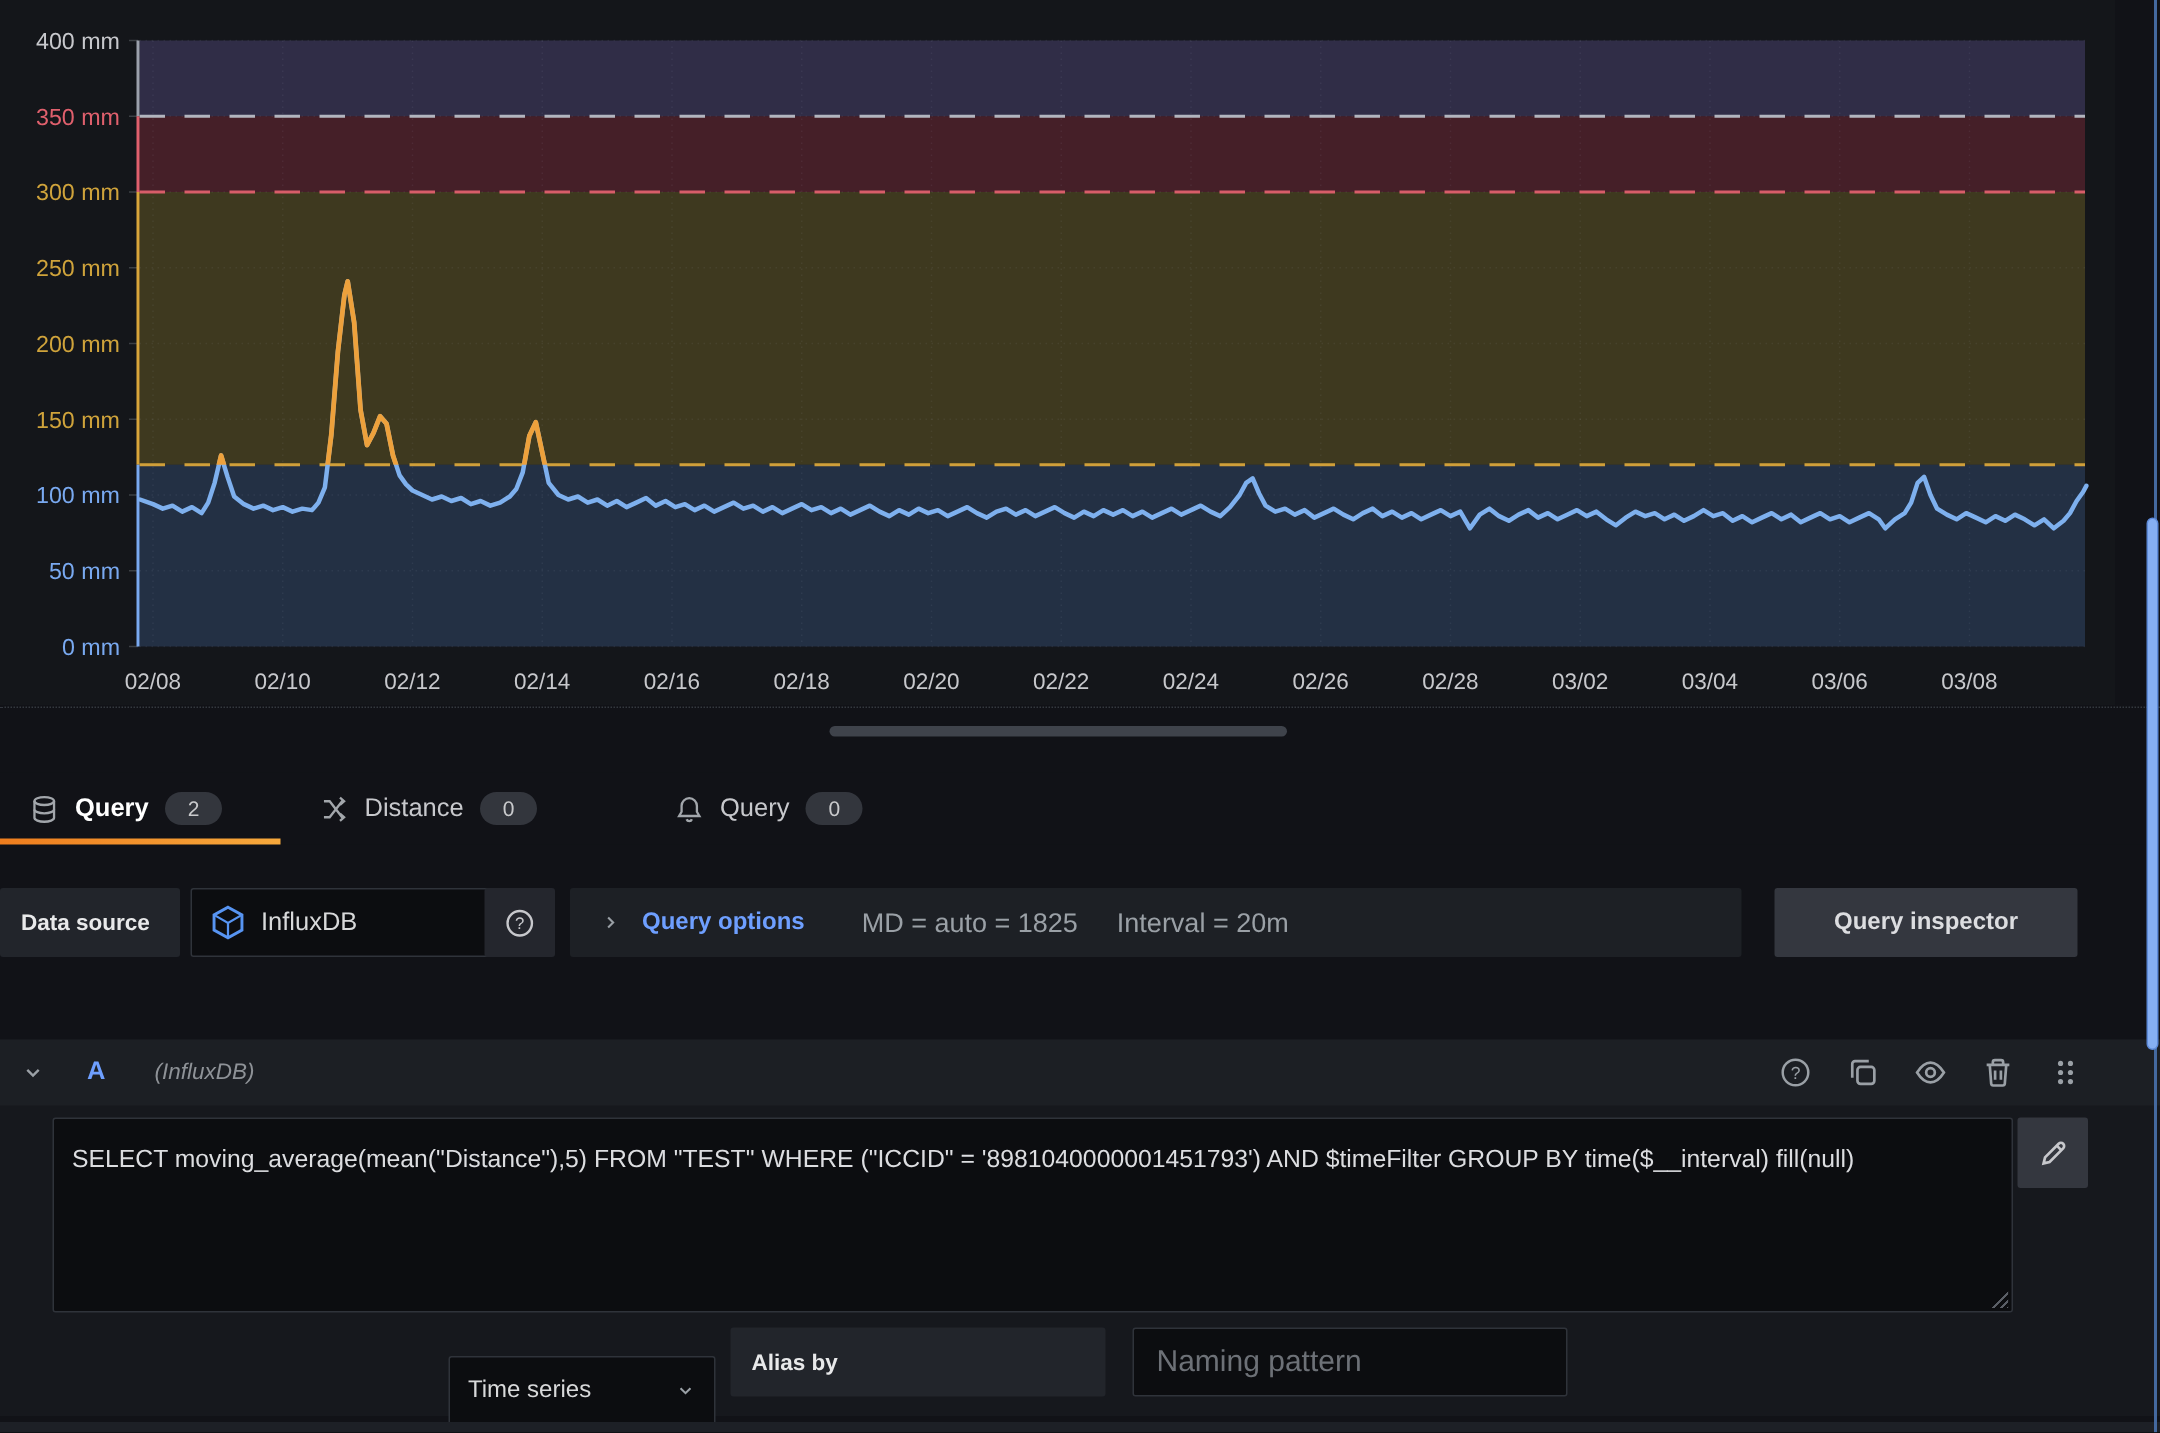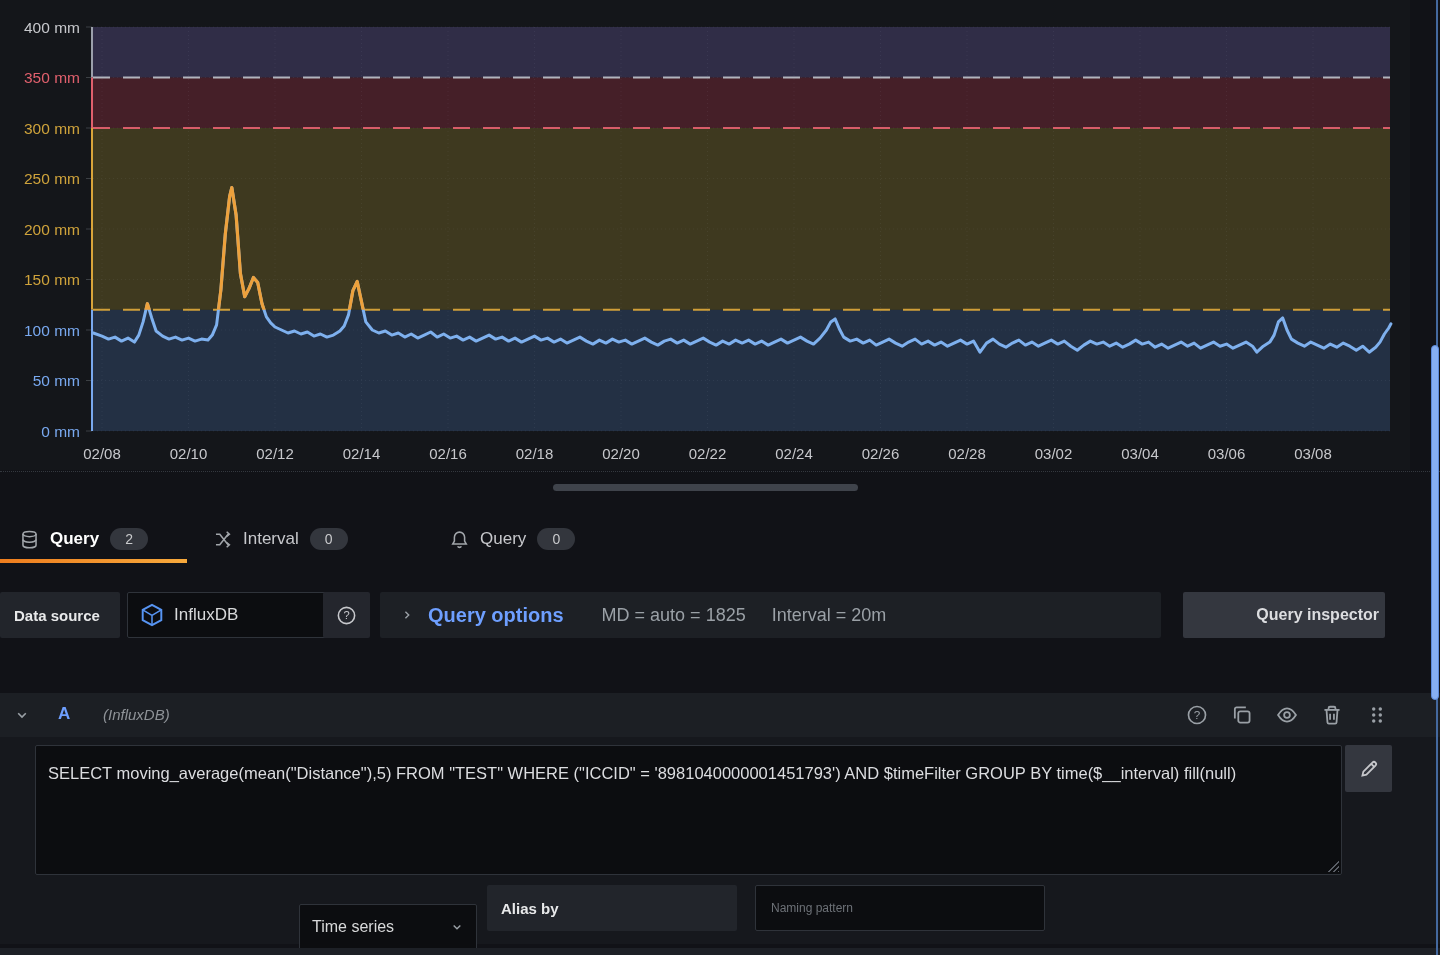"Interval" span.tab-label { text: Interval -> Distance }
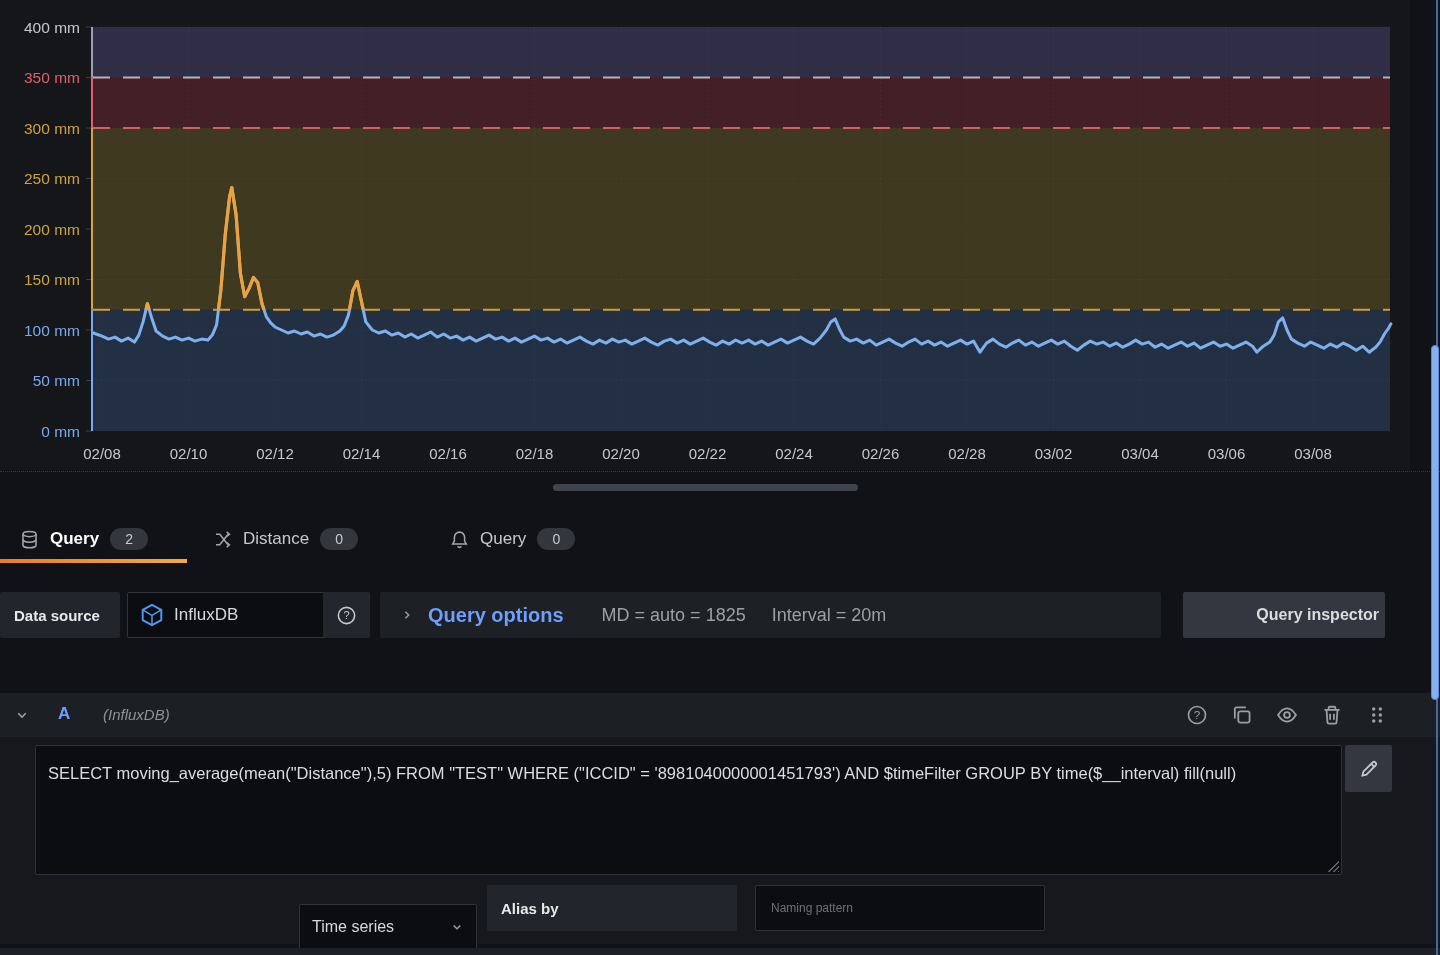"Query options" .qo-label { font-size: 20px -> 16px }
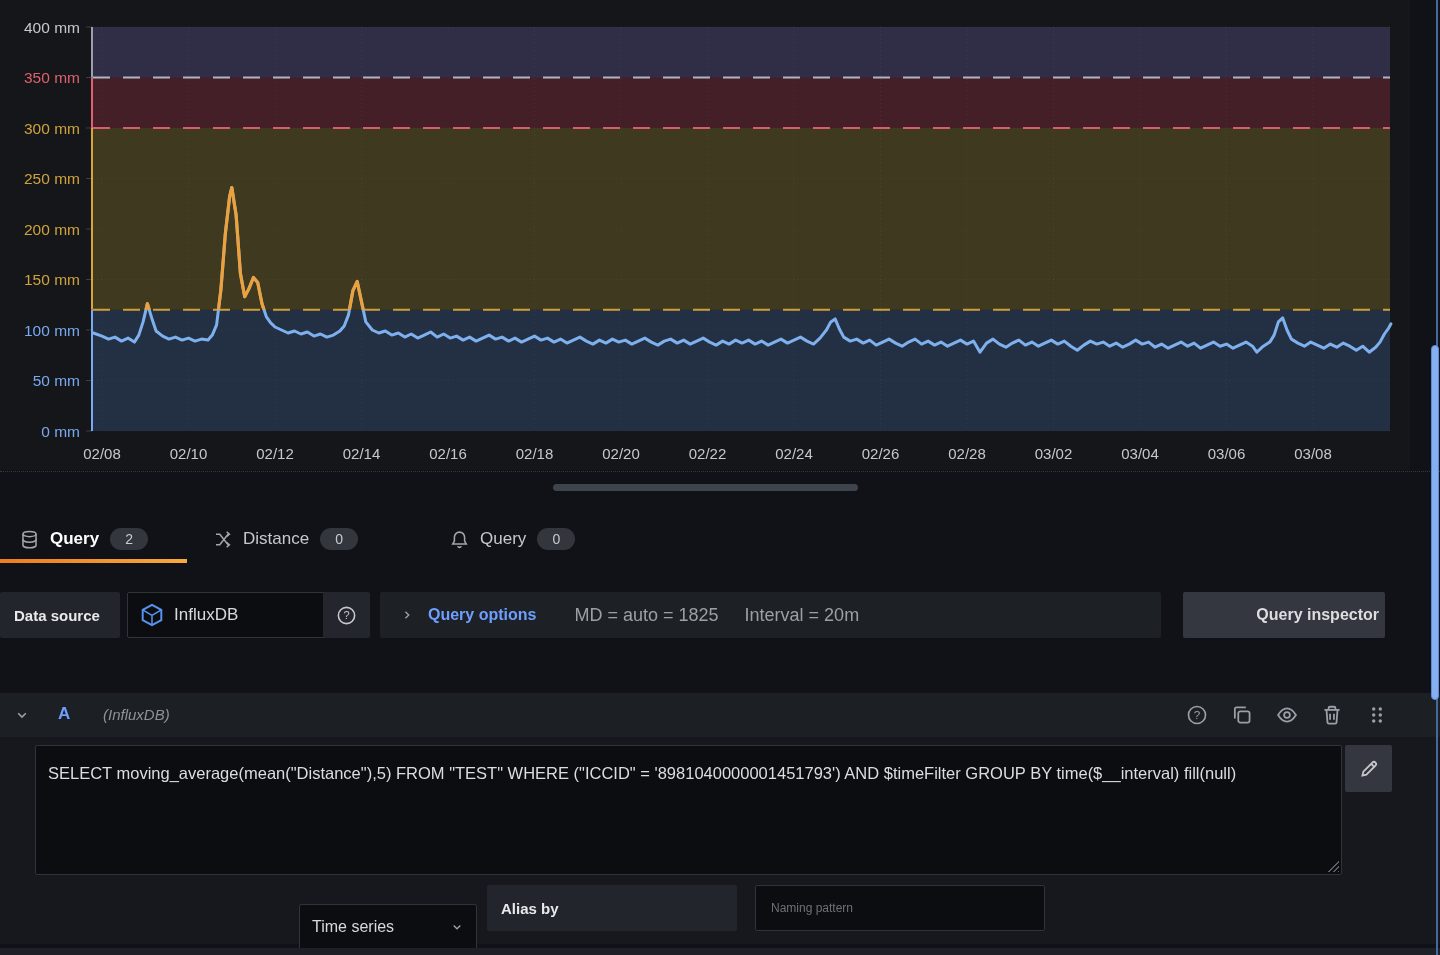"Query inspector" .inspector-btn { text-align: right -> none }
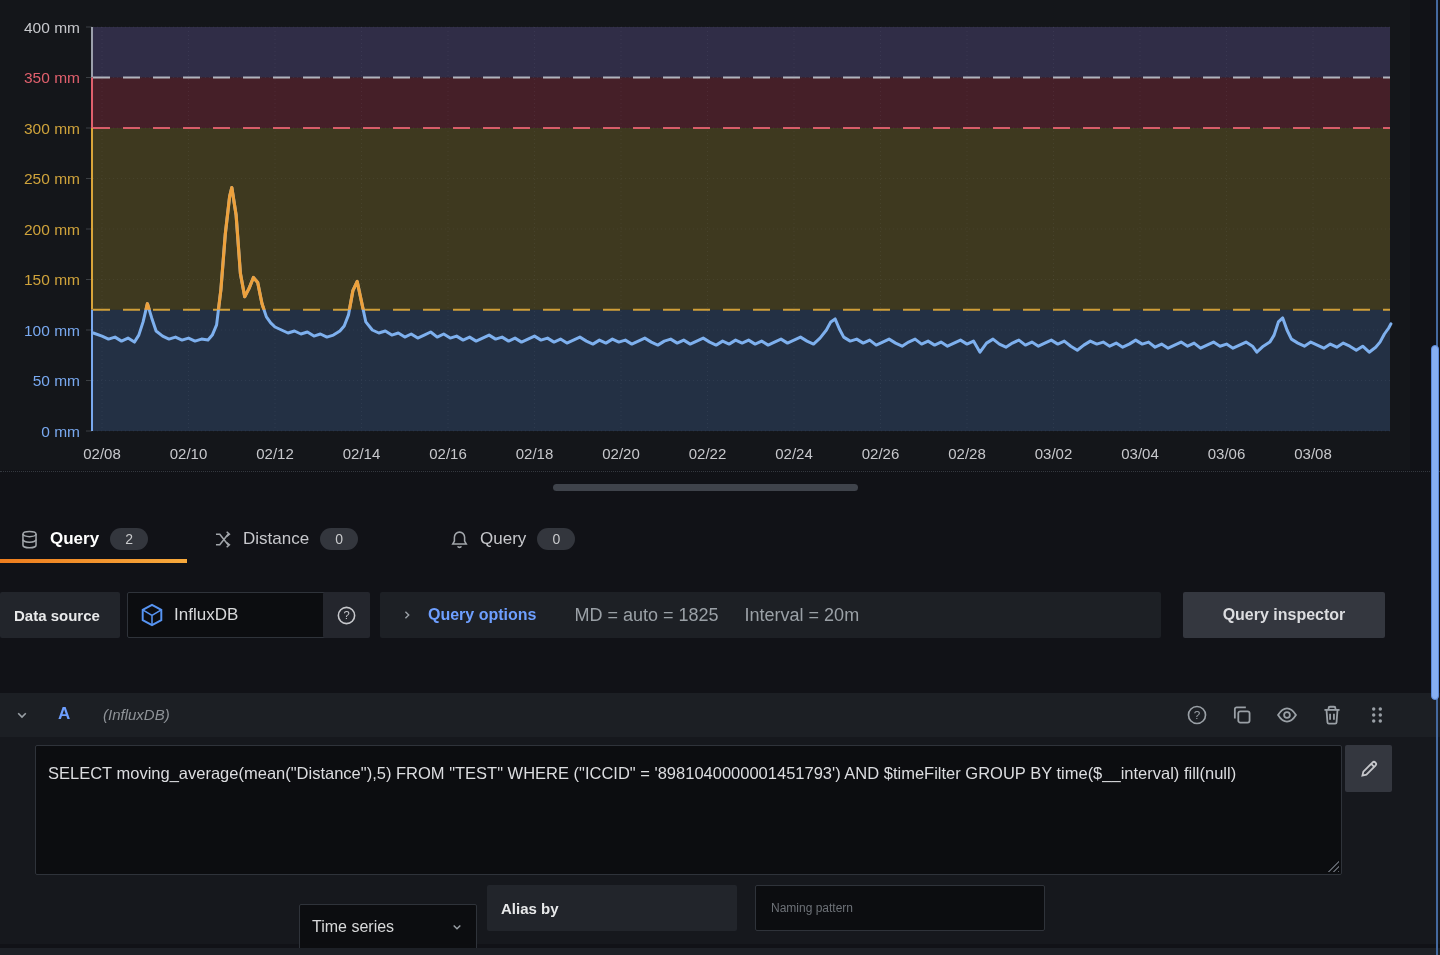"Naming pattern" .alias-input input { font-size: 12px -> 20px }
